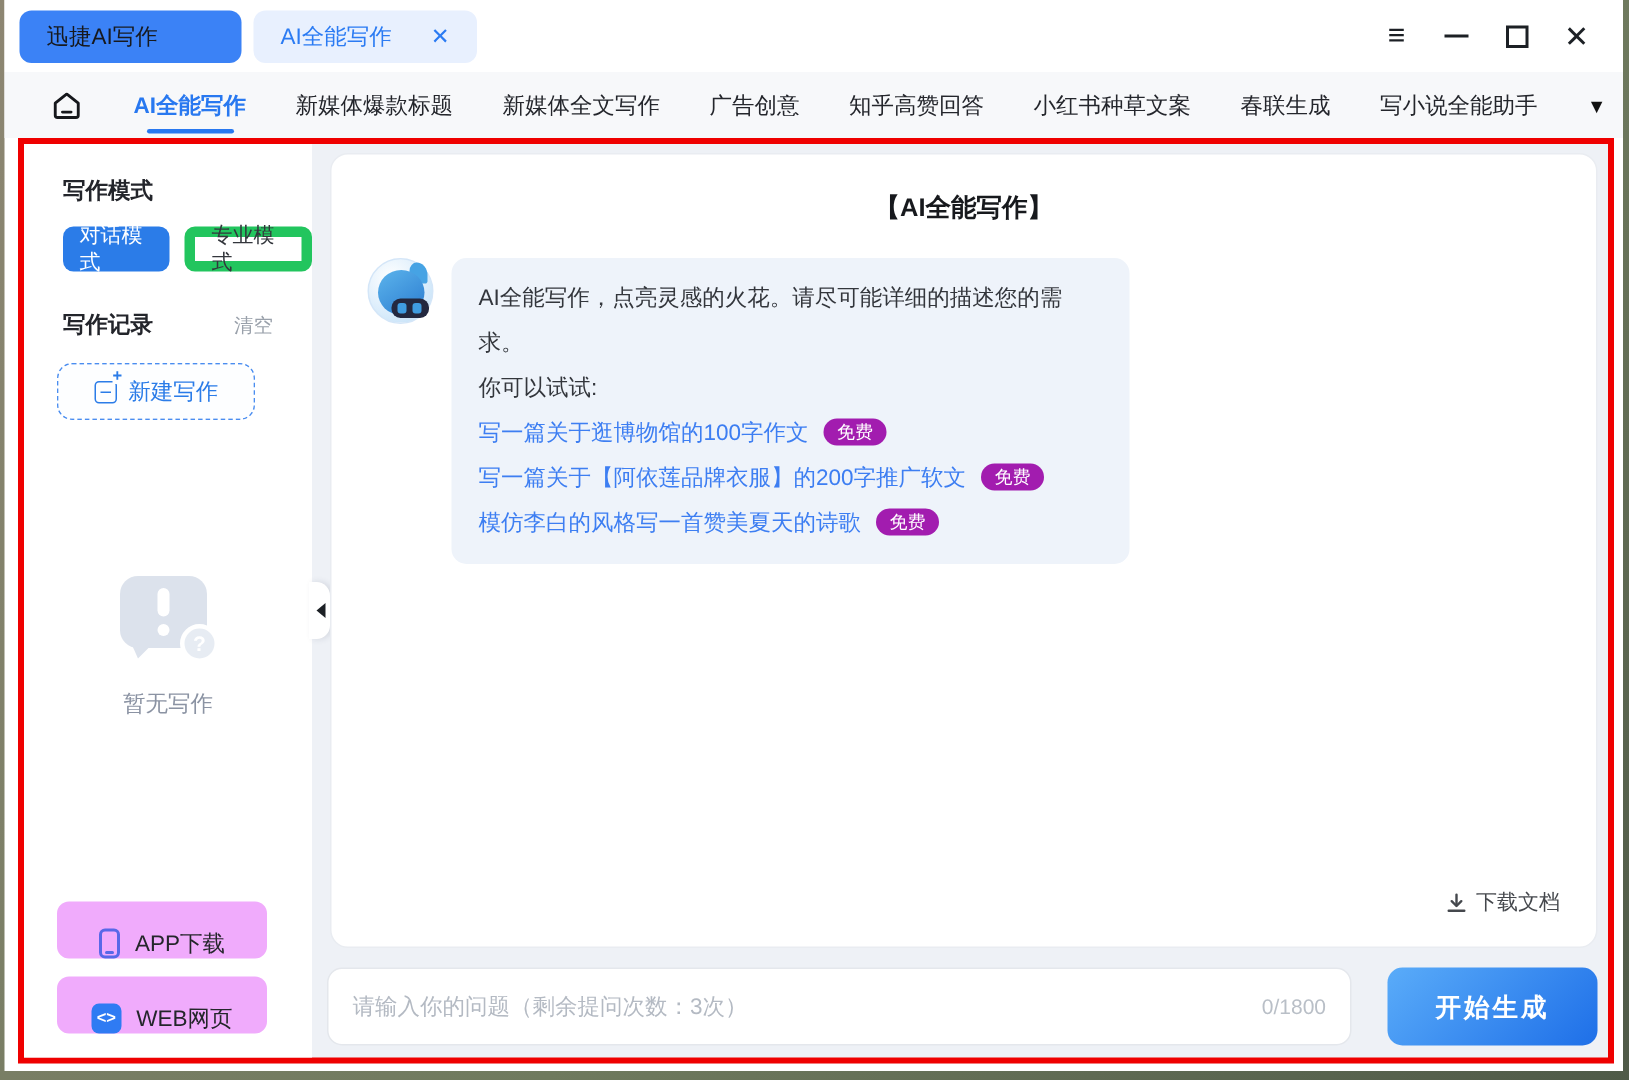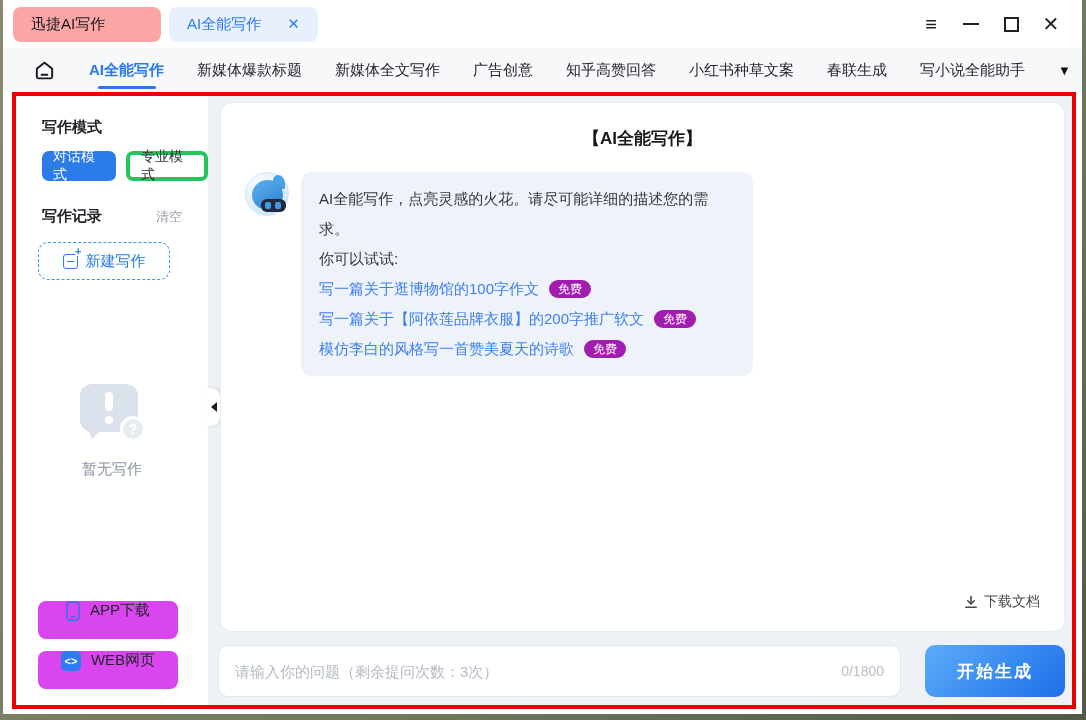"迅捷AI写作" .chip-app { background: #fca5a5 -> #3b82f6 }
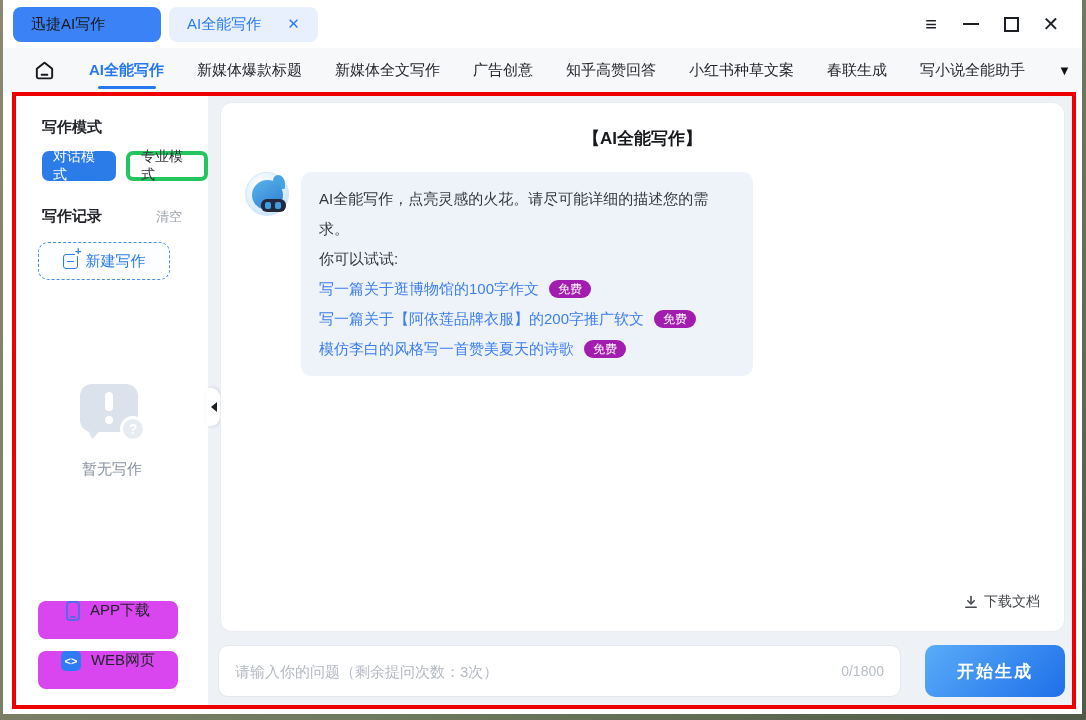"专业模式" .btn-mode.plain { border: 4px solid #22c55e -> 7px solid #22c55e }
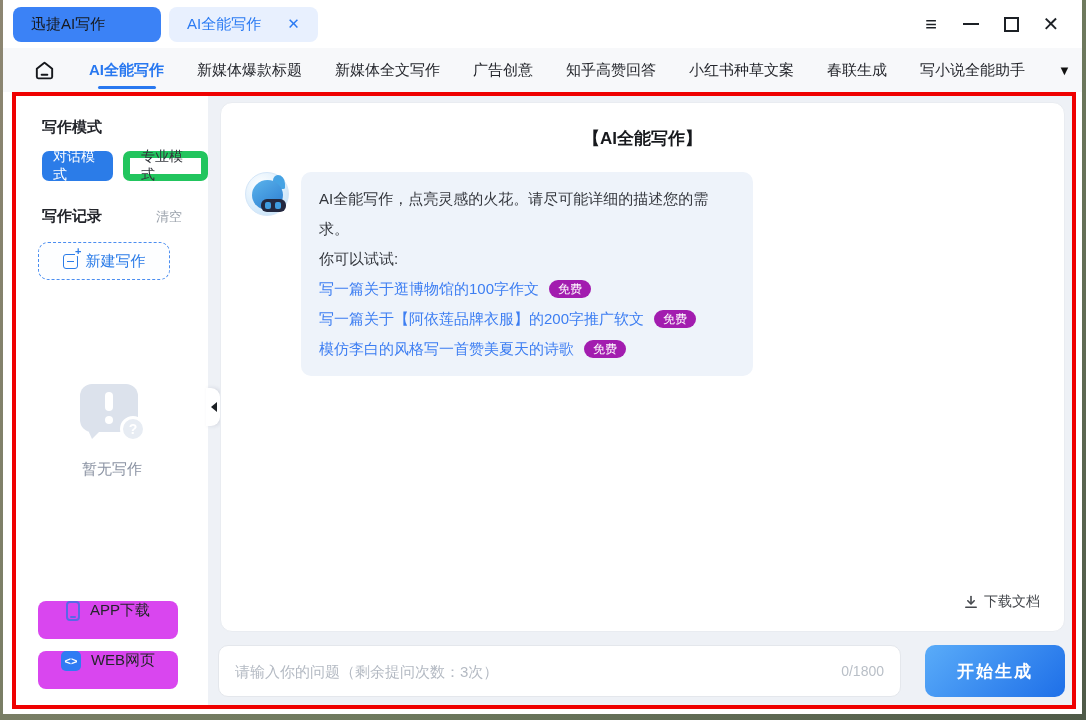"APP下载" .side-btn { align-items: flex-start -> flex-end; background: #d946ef -> #f0abfc }
